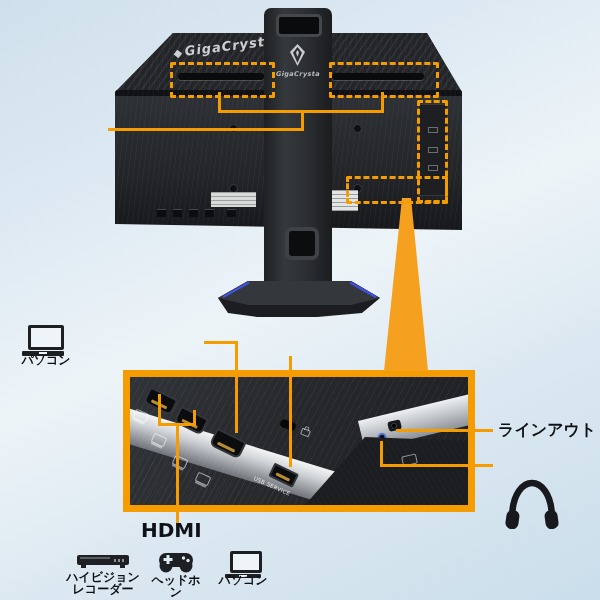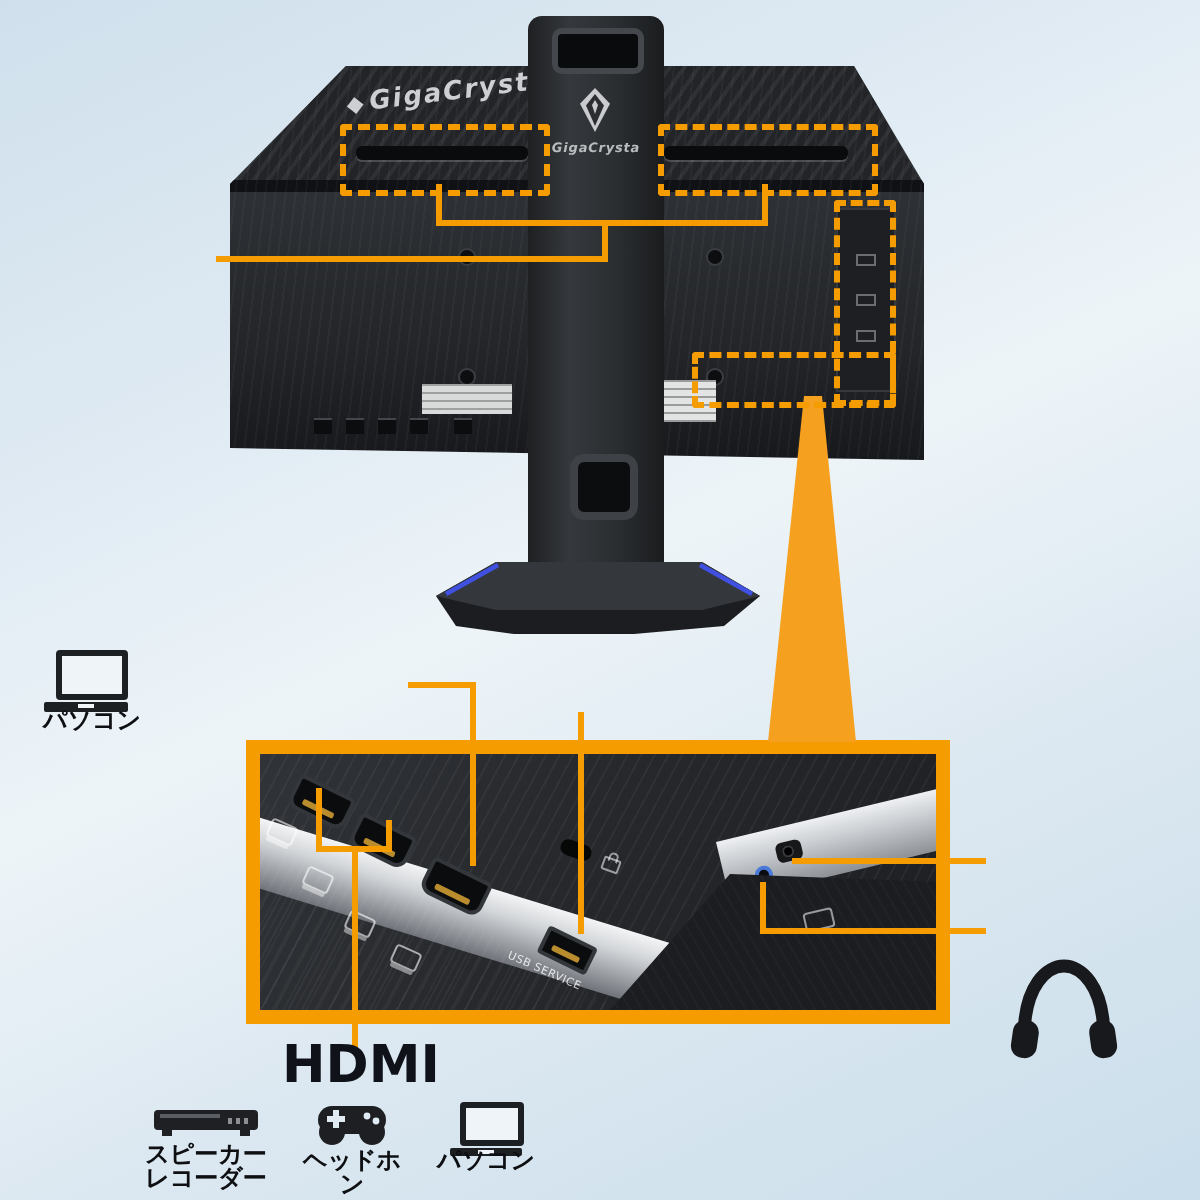"ラインアウト" div.lab { html: none -> <div>ラインアウト</div> }
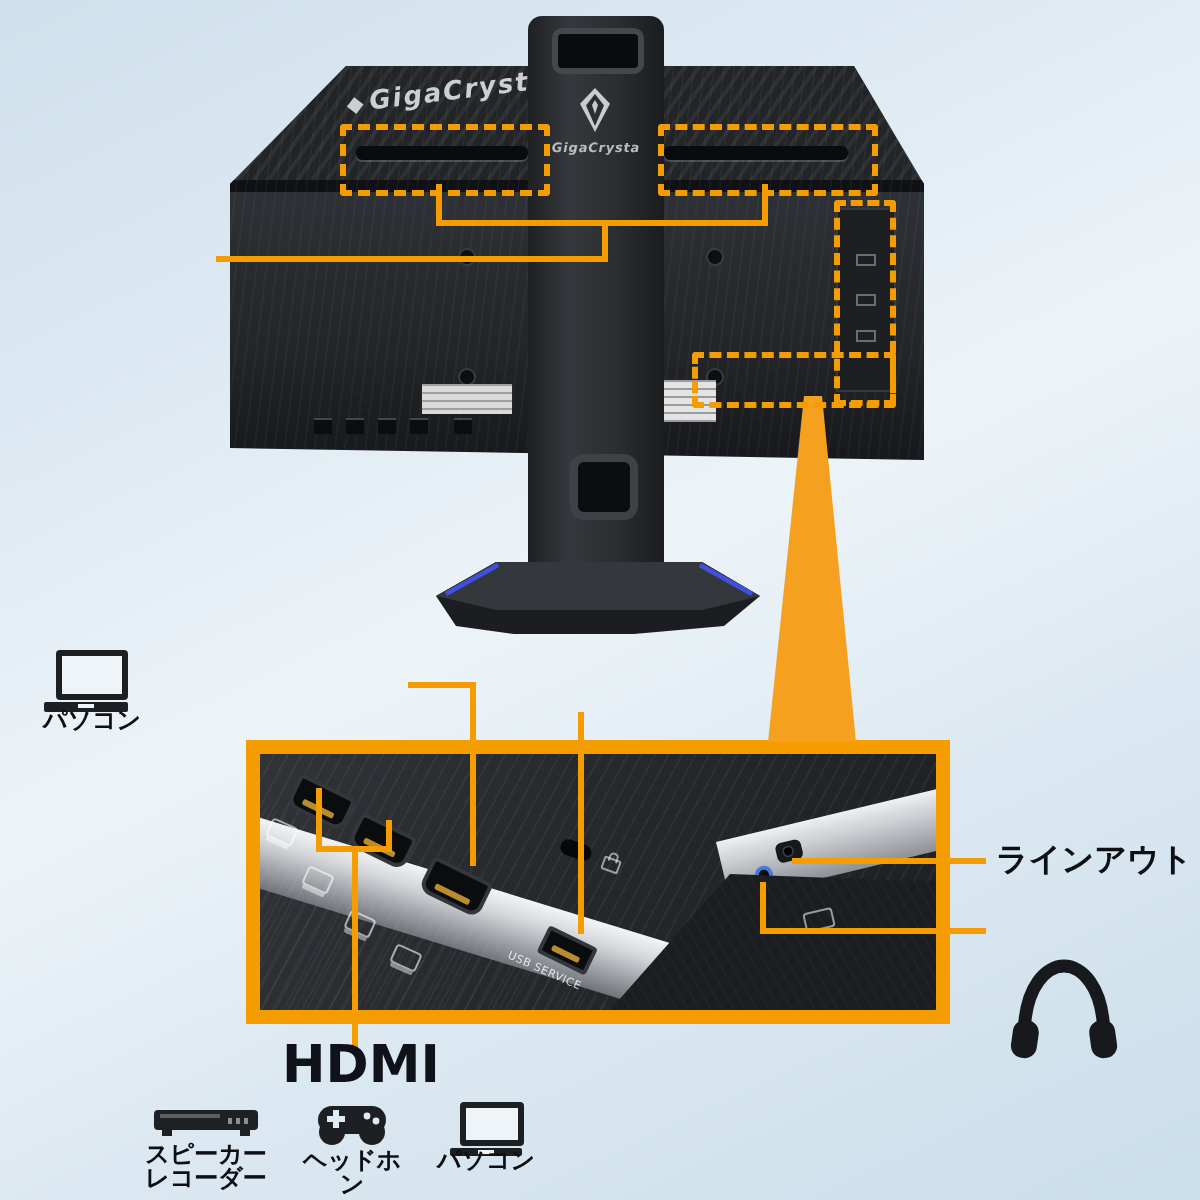"HDMI" #hdmi-label { font-size: 26px -> 20px }
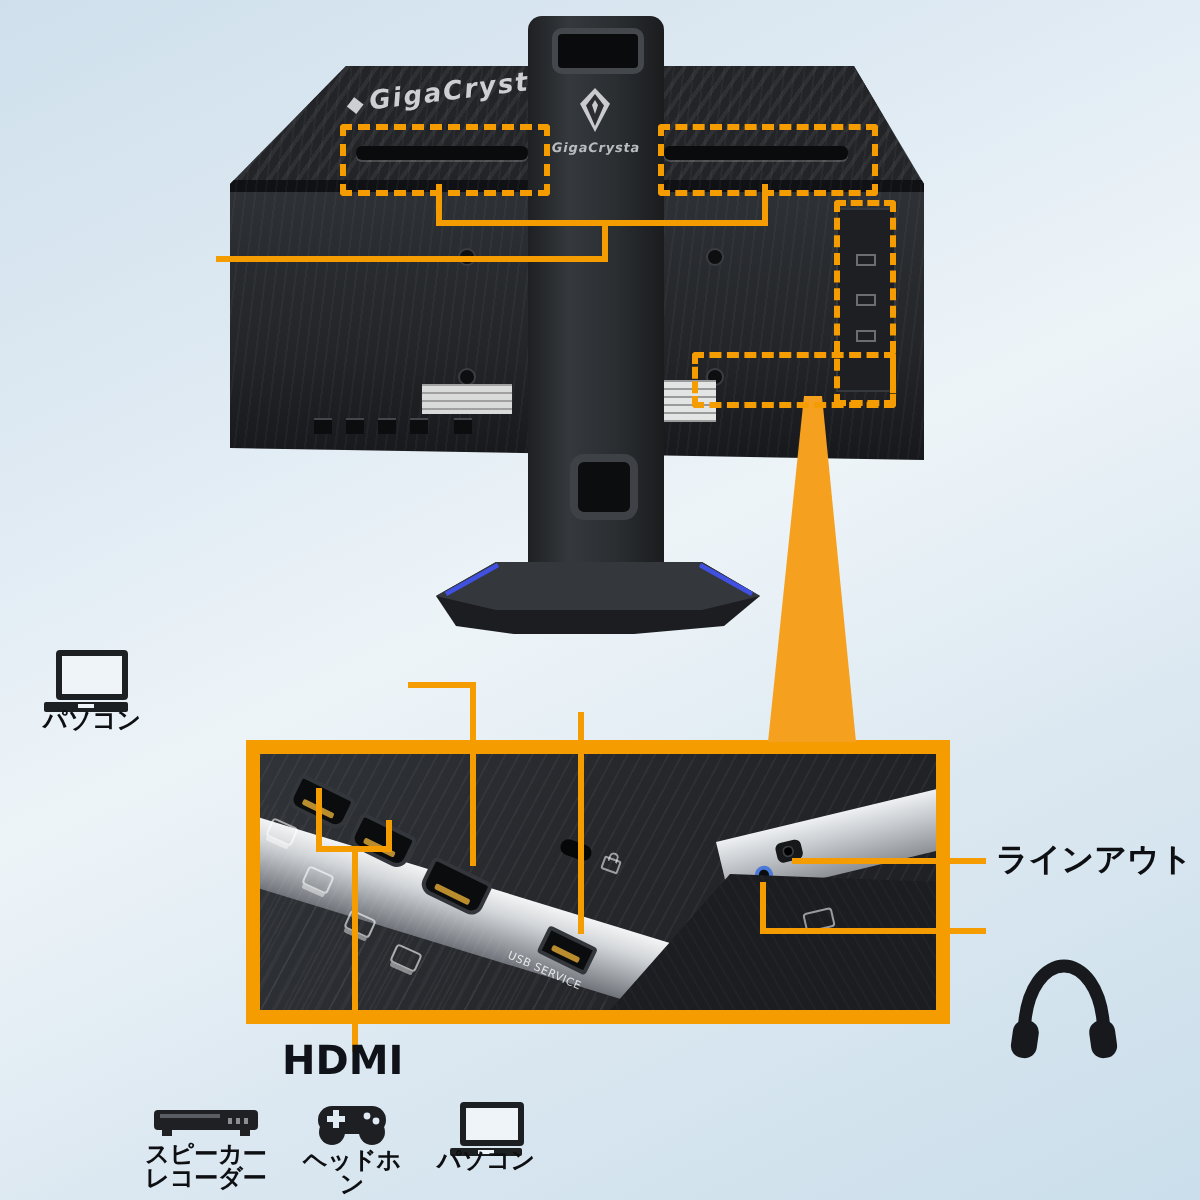"スピーカー" span { text: スピーカー -> ハイビジョン }
